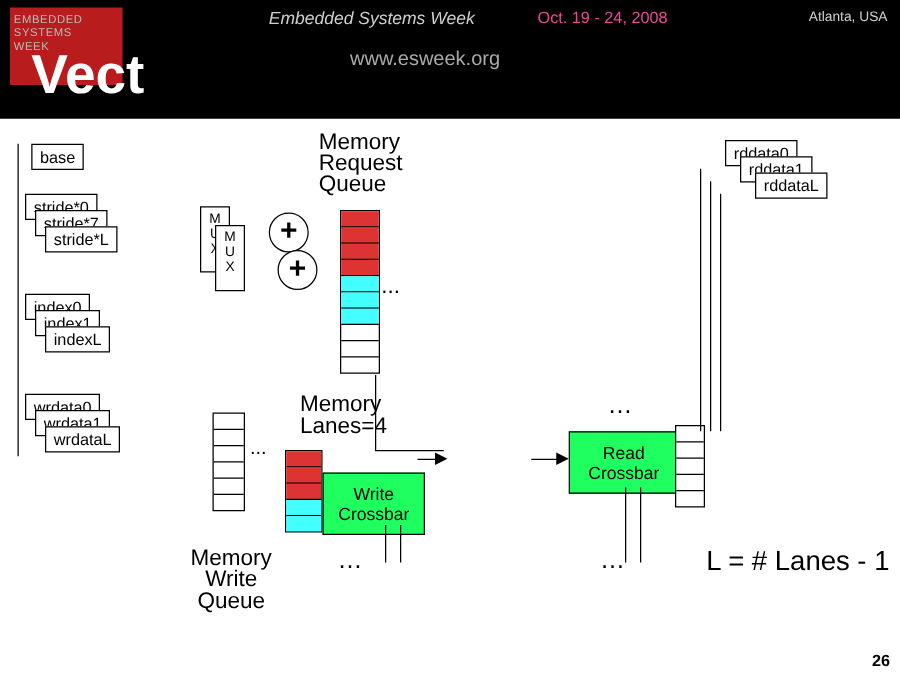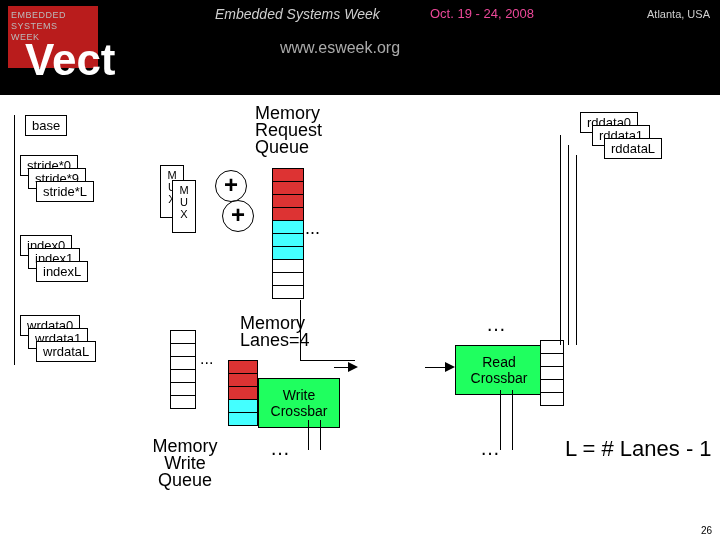"stride*9" div.ibox { text: 9 -> 7 }
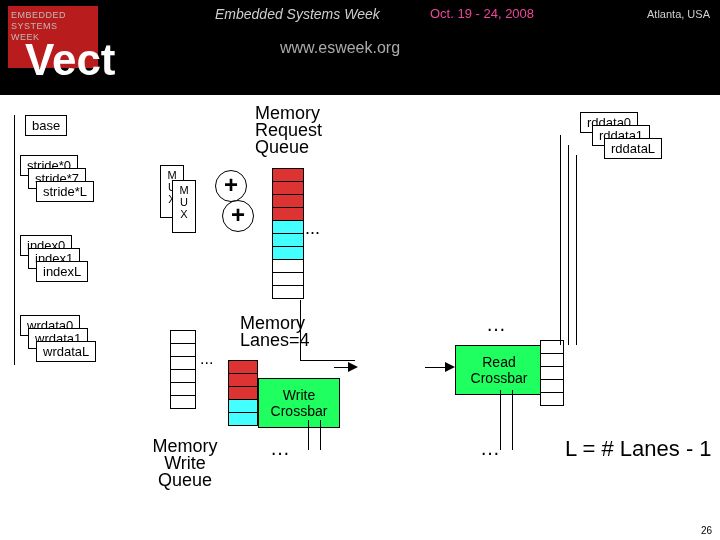"26" .pg { font-size: 10px -> 13px; font-weight: normal -> bold }
